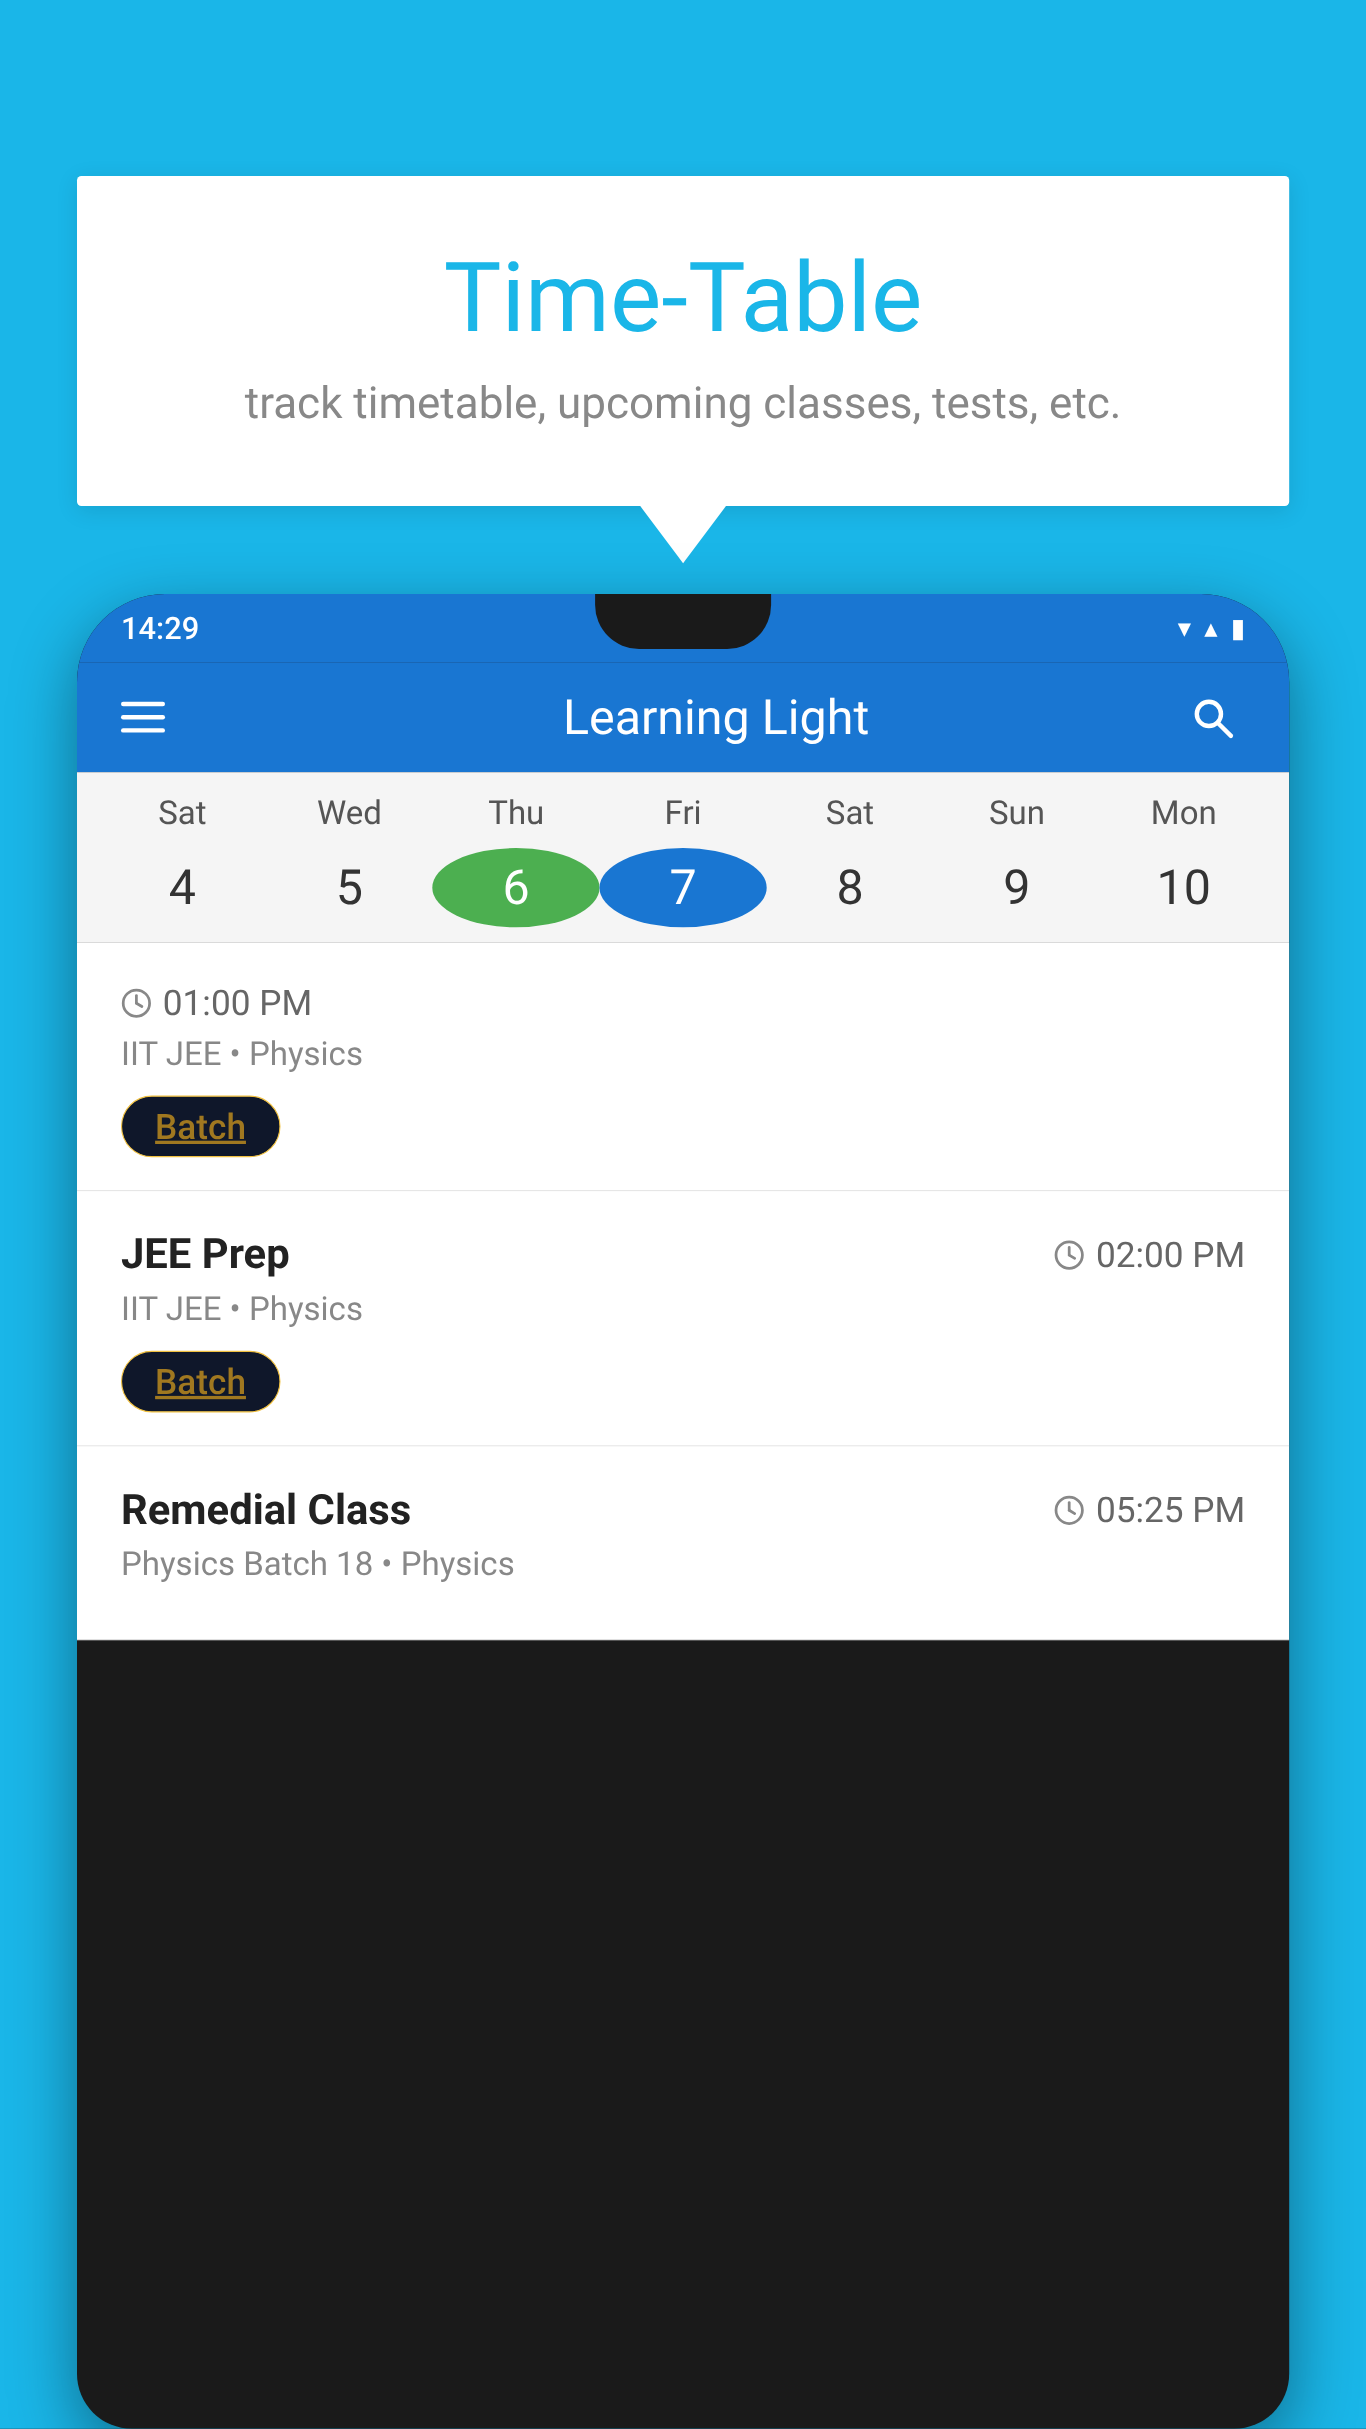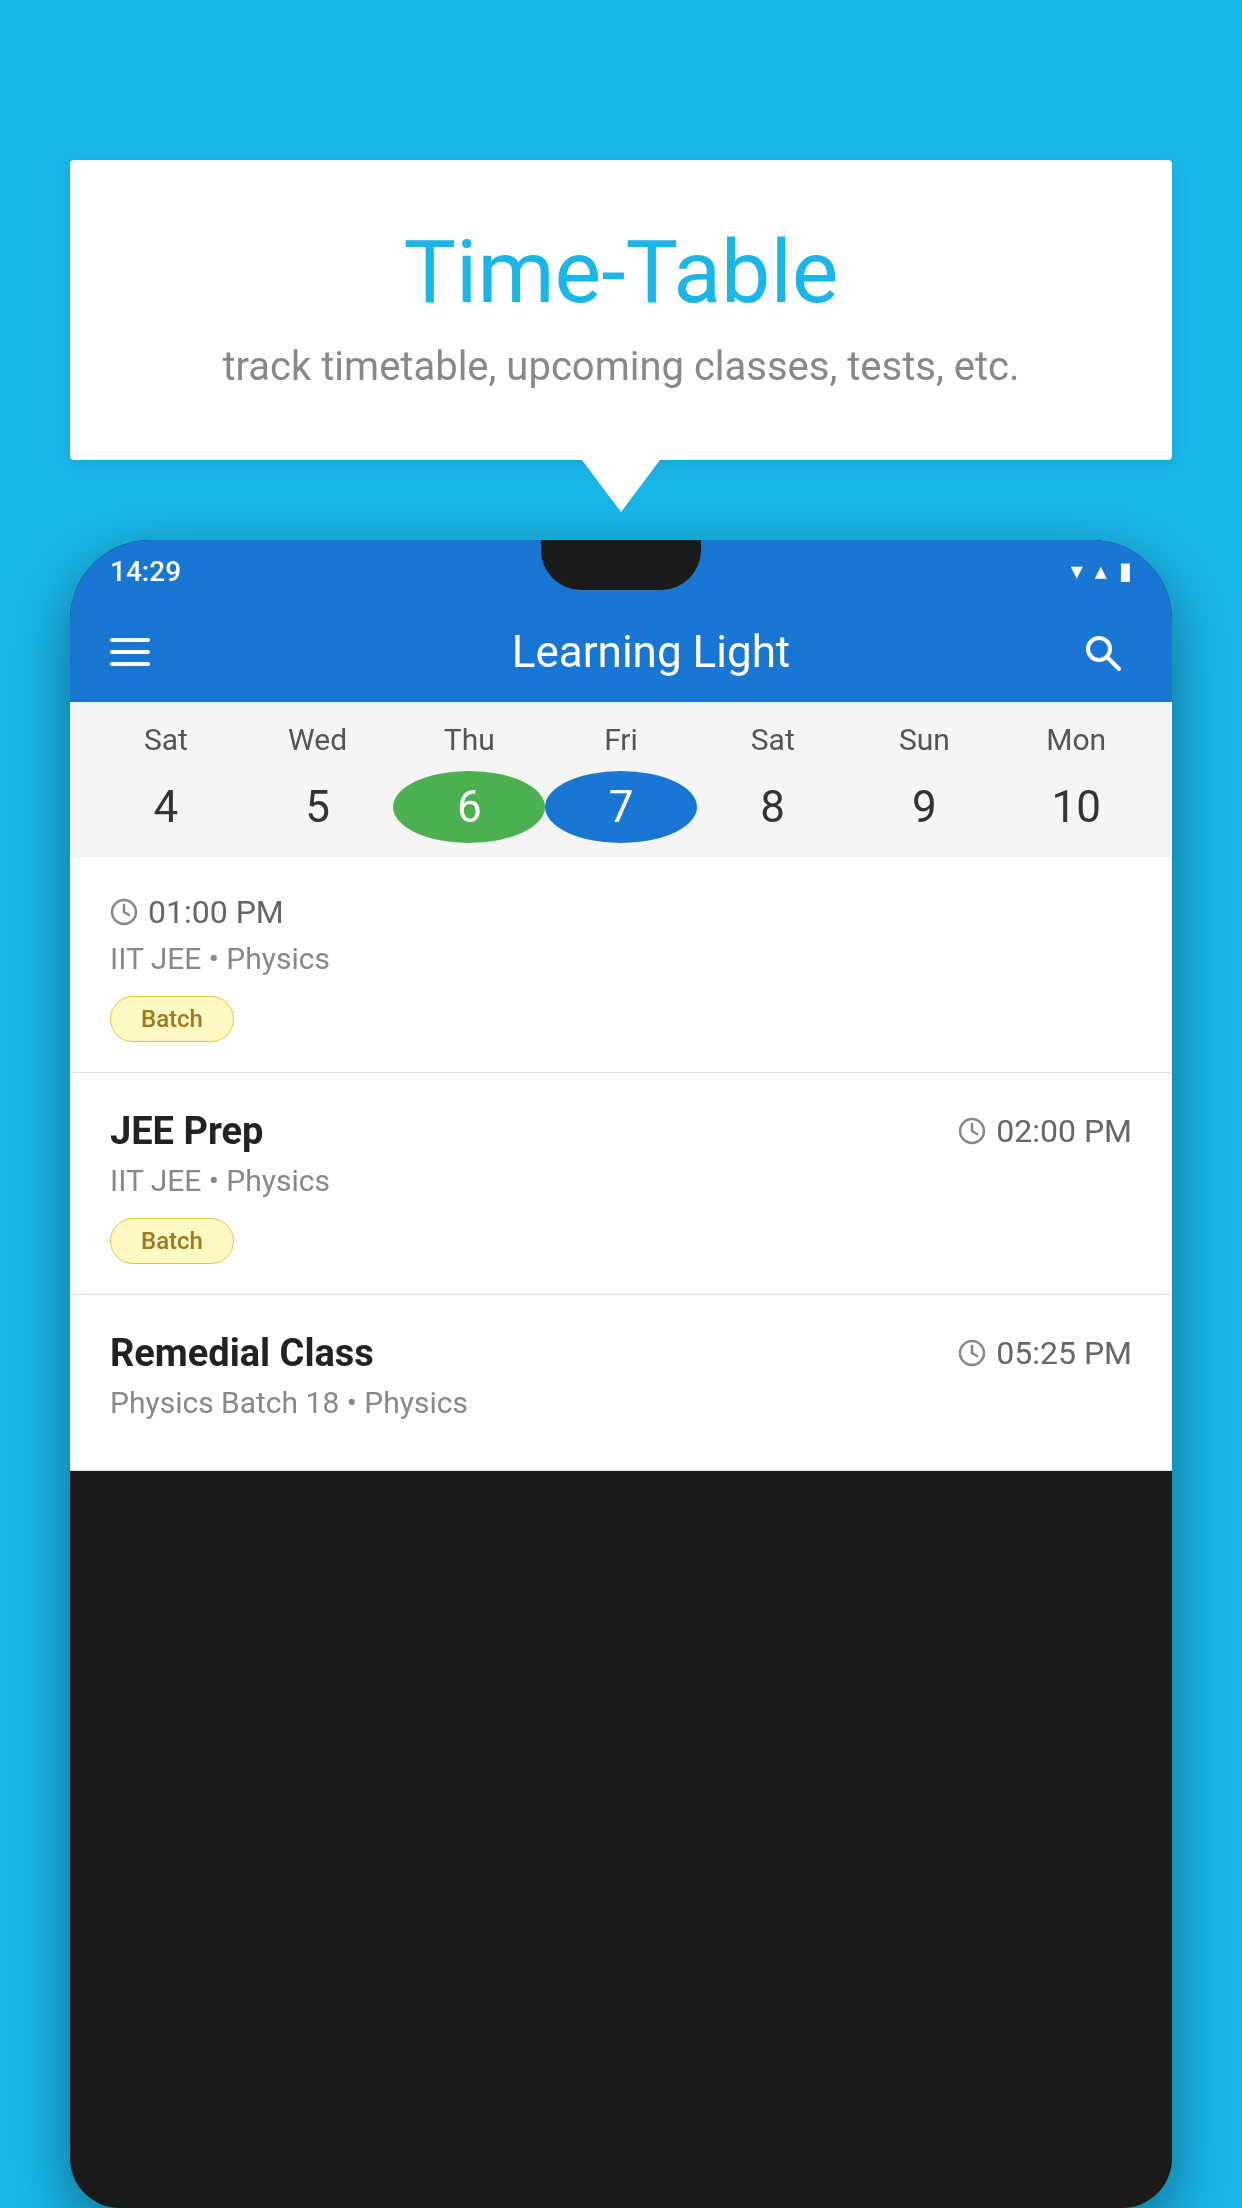"Batch" .batch-badge { background: #fef9c3 -> #0f172a; font-size: 24px -> 32px; text-decoration: none -> underline }
